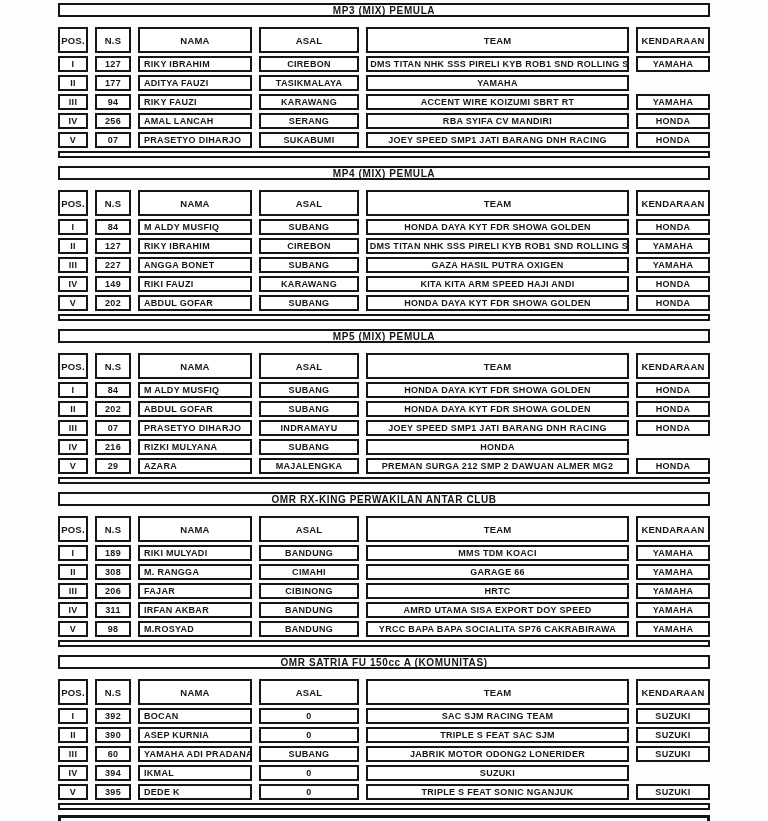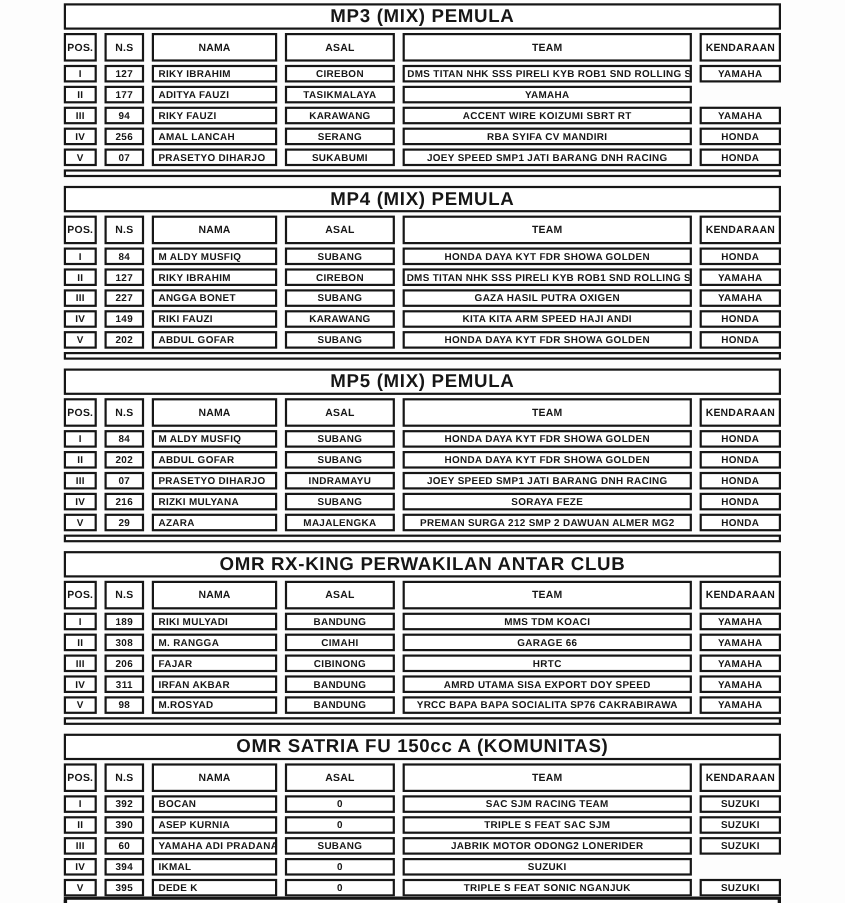"MP3 (MIX) PEMULA" .section-title { font-size: 17px -> 10px; height: 24px -> 14px; margin-bottom: 3px -> 10px }
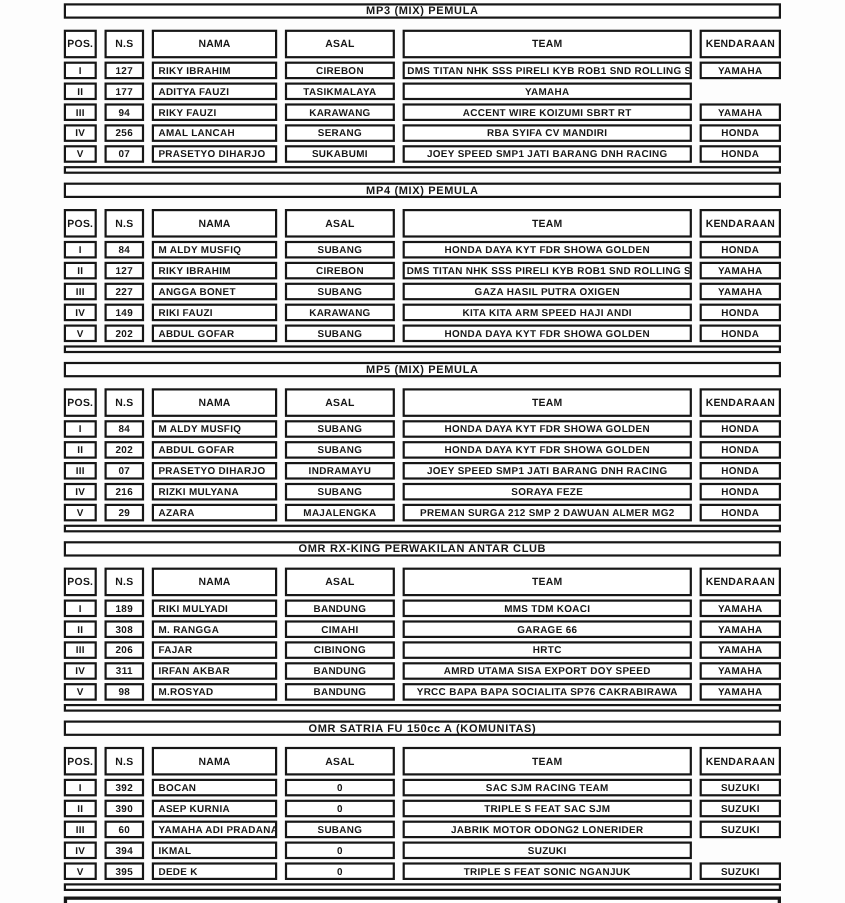"SORAYA FEZE" div.cell { html: <div>SORAYA FEZE</div> -> none }
